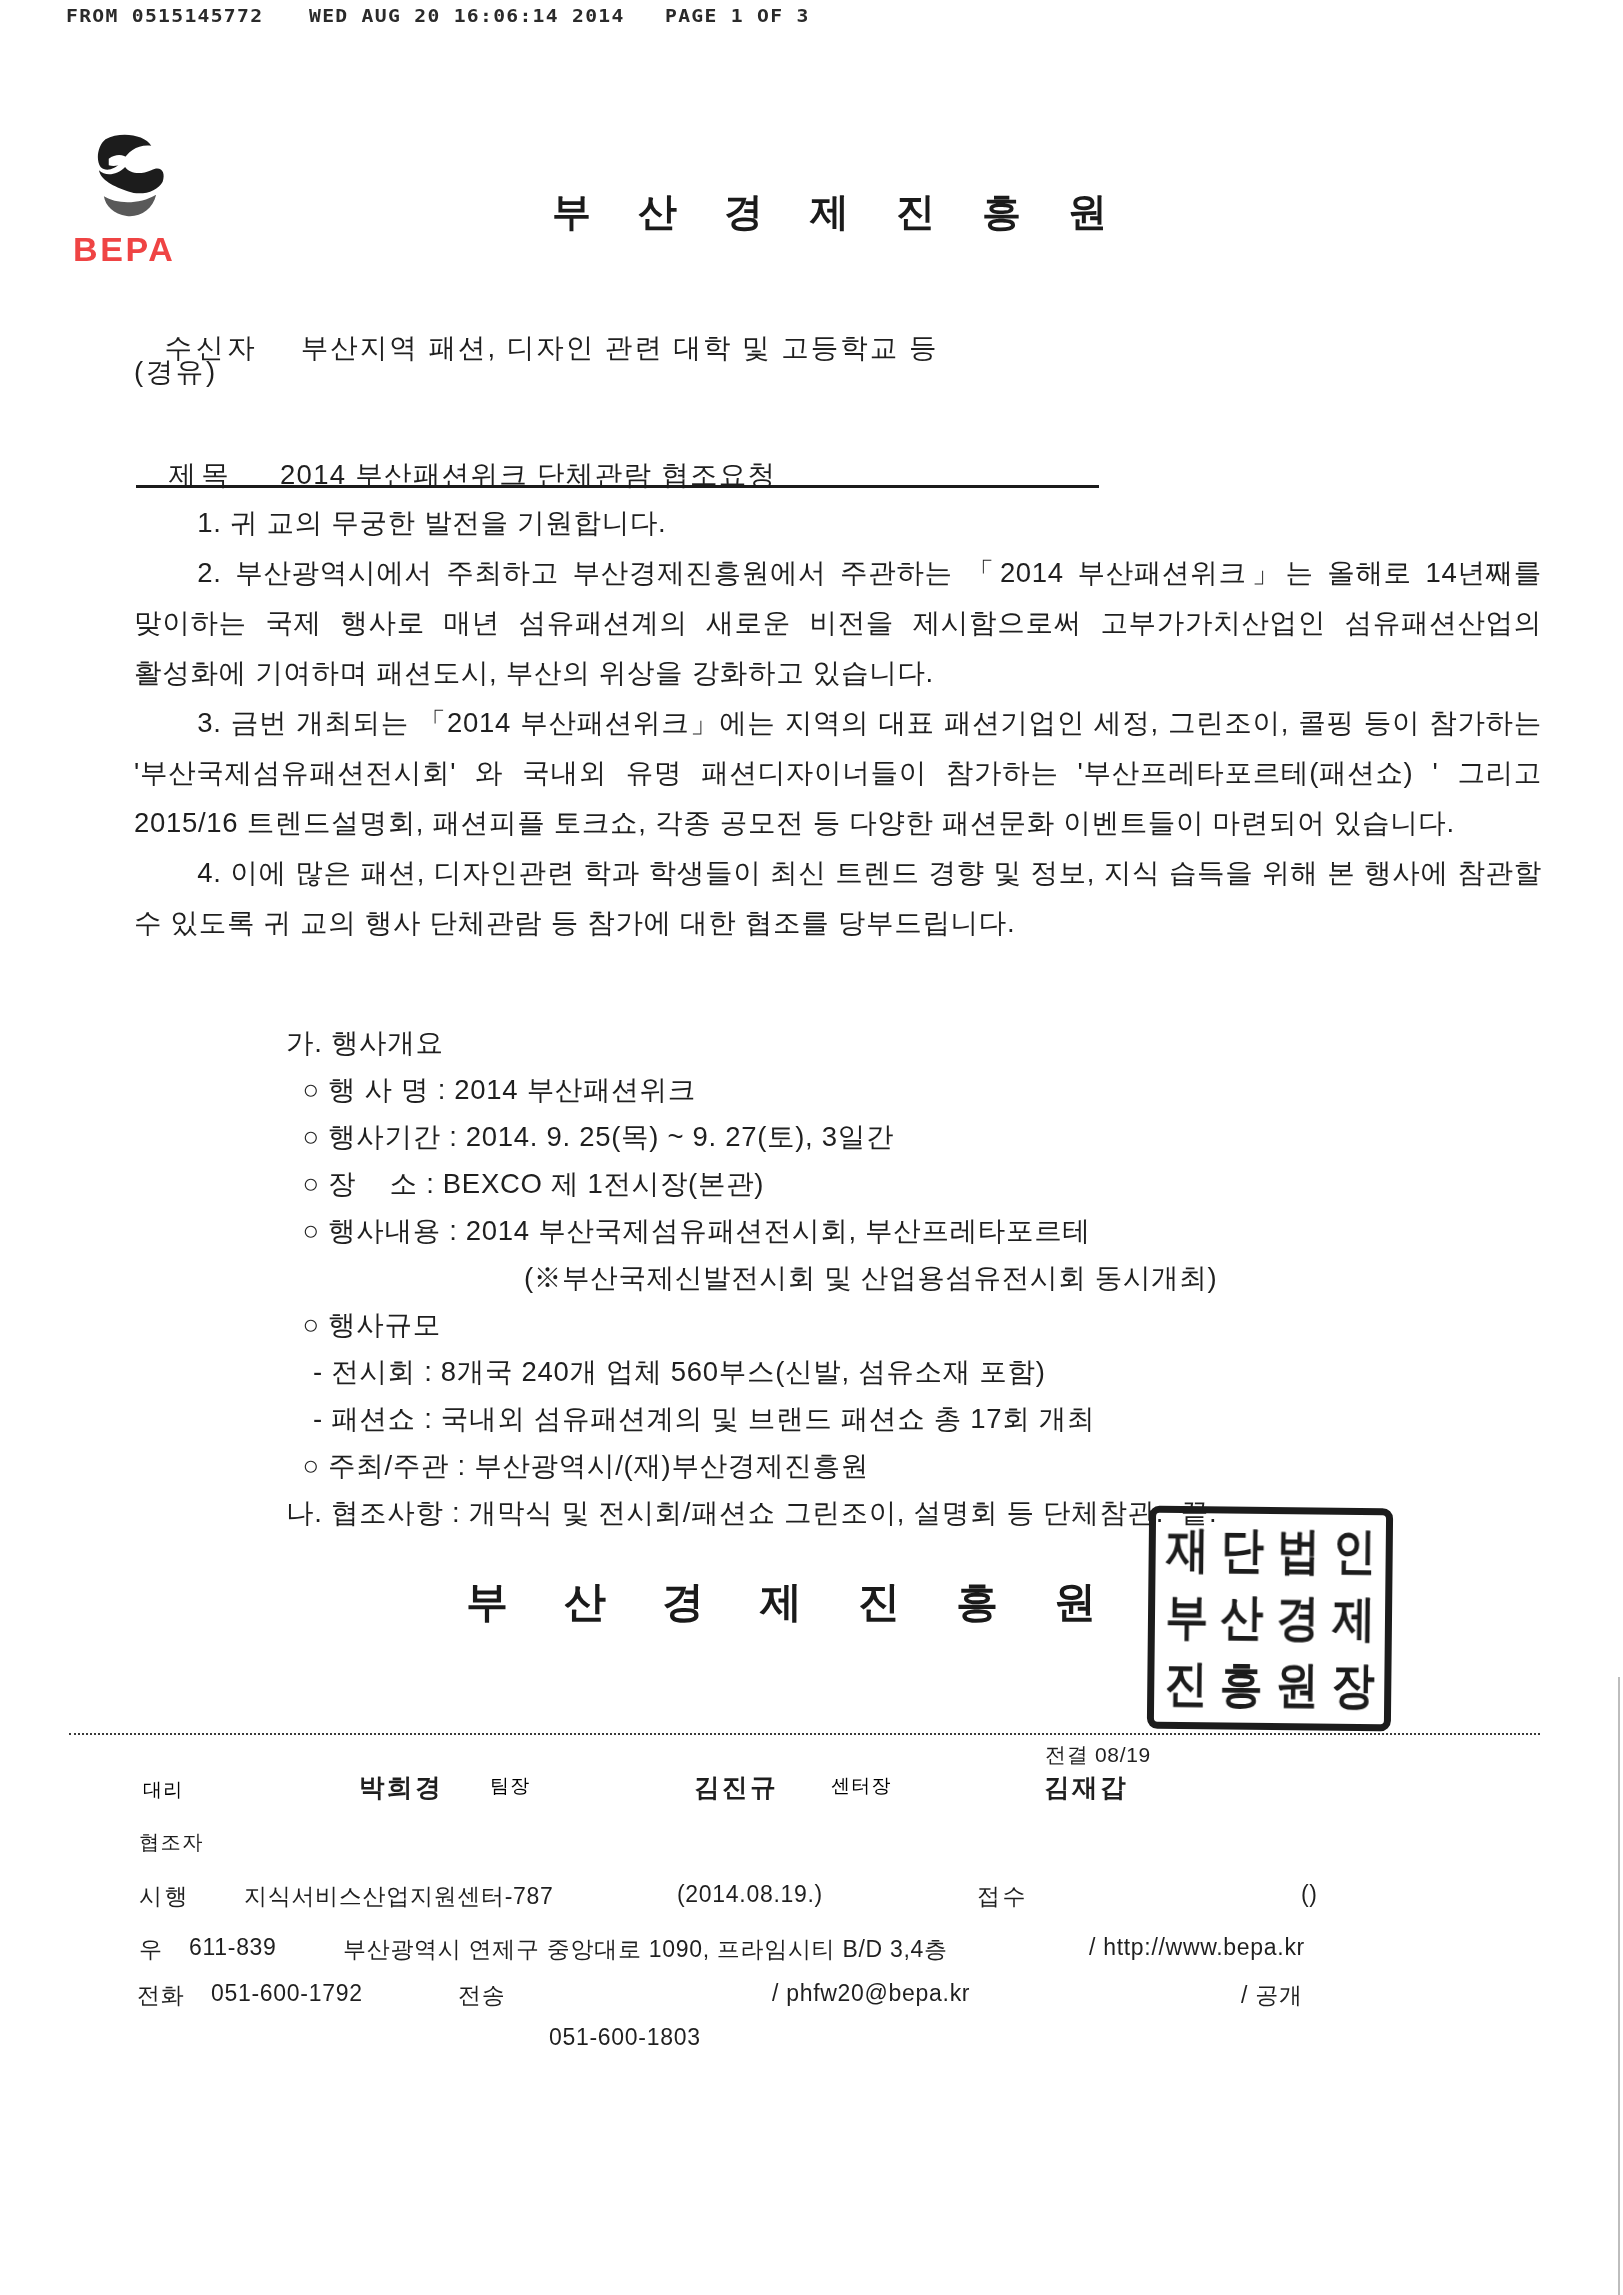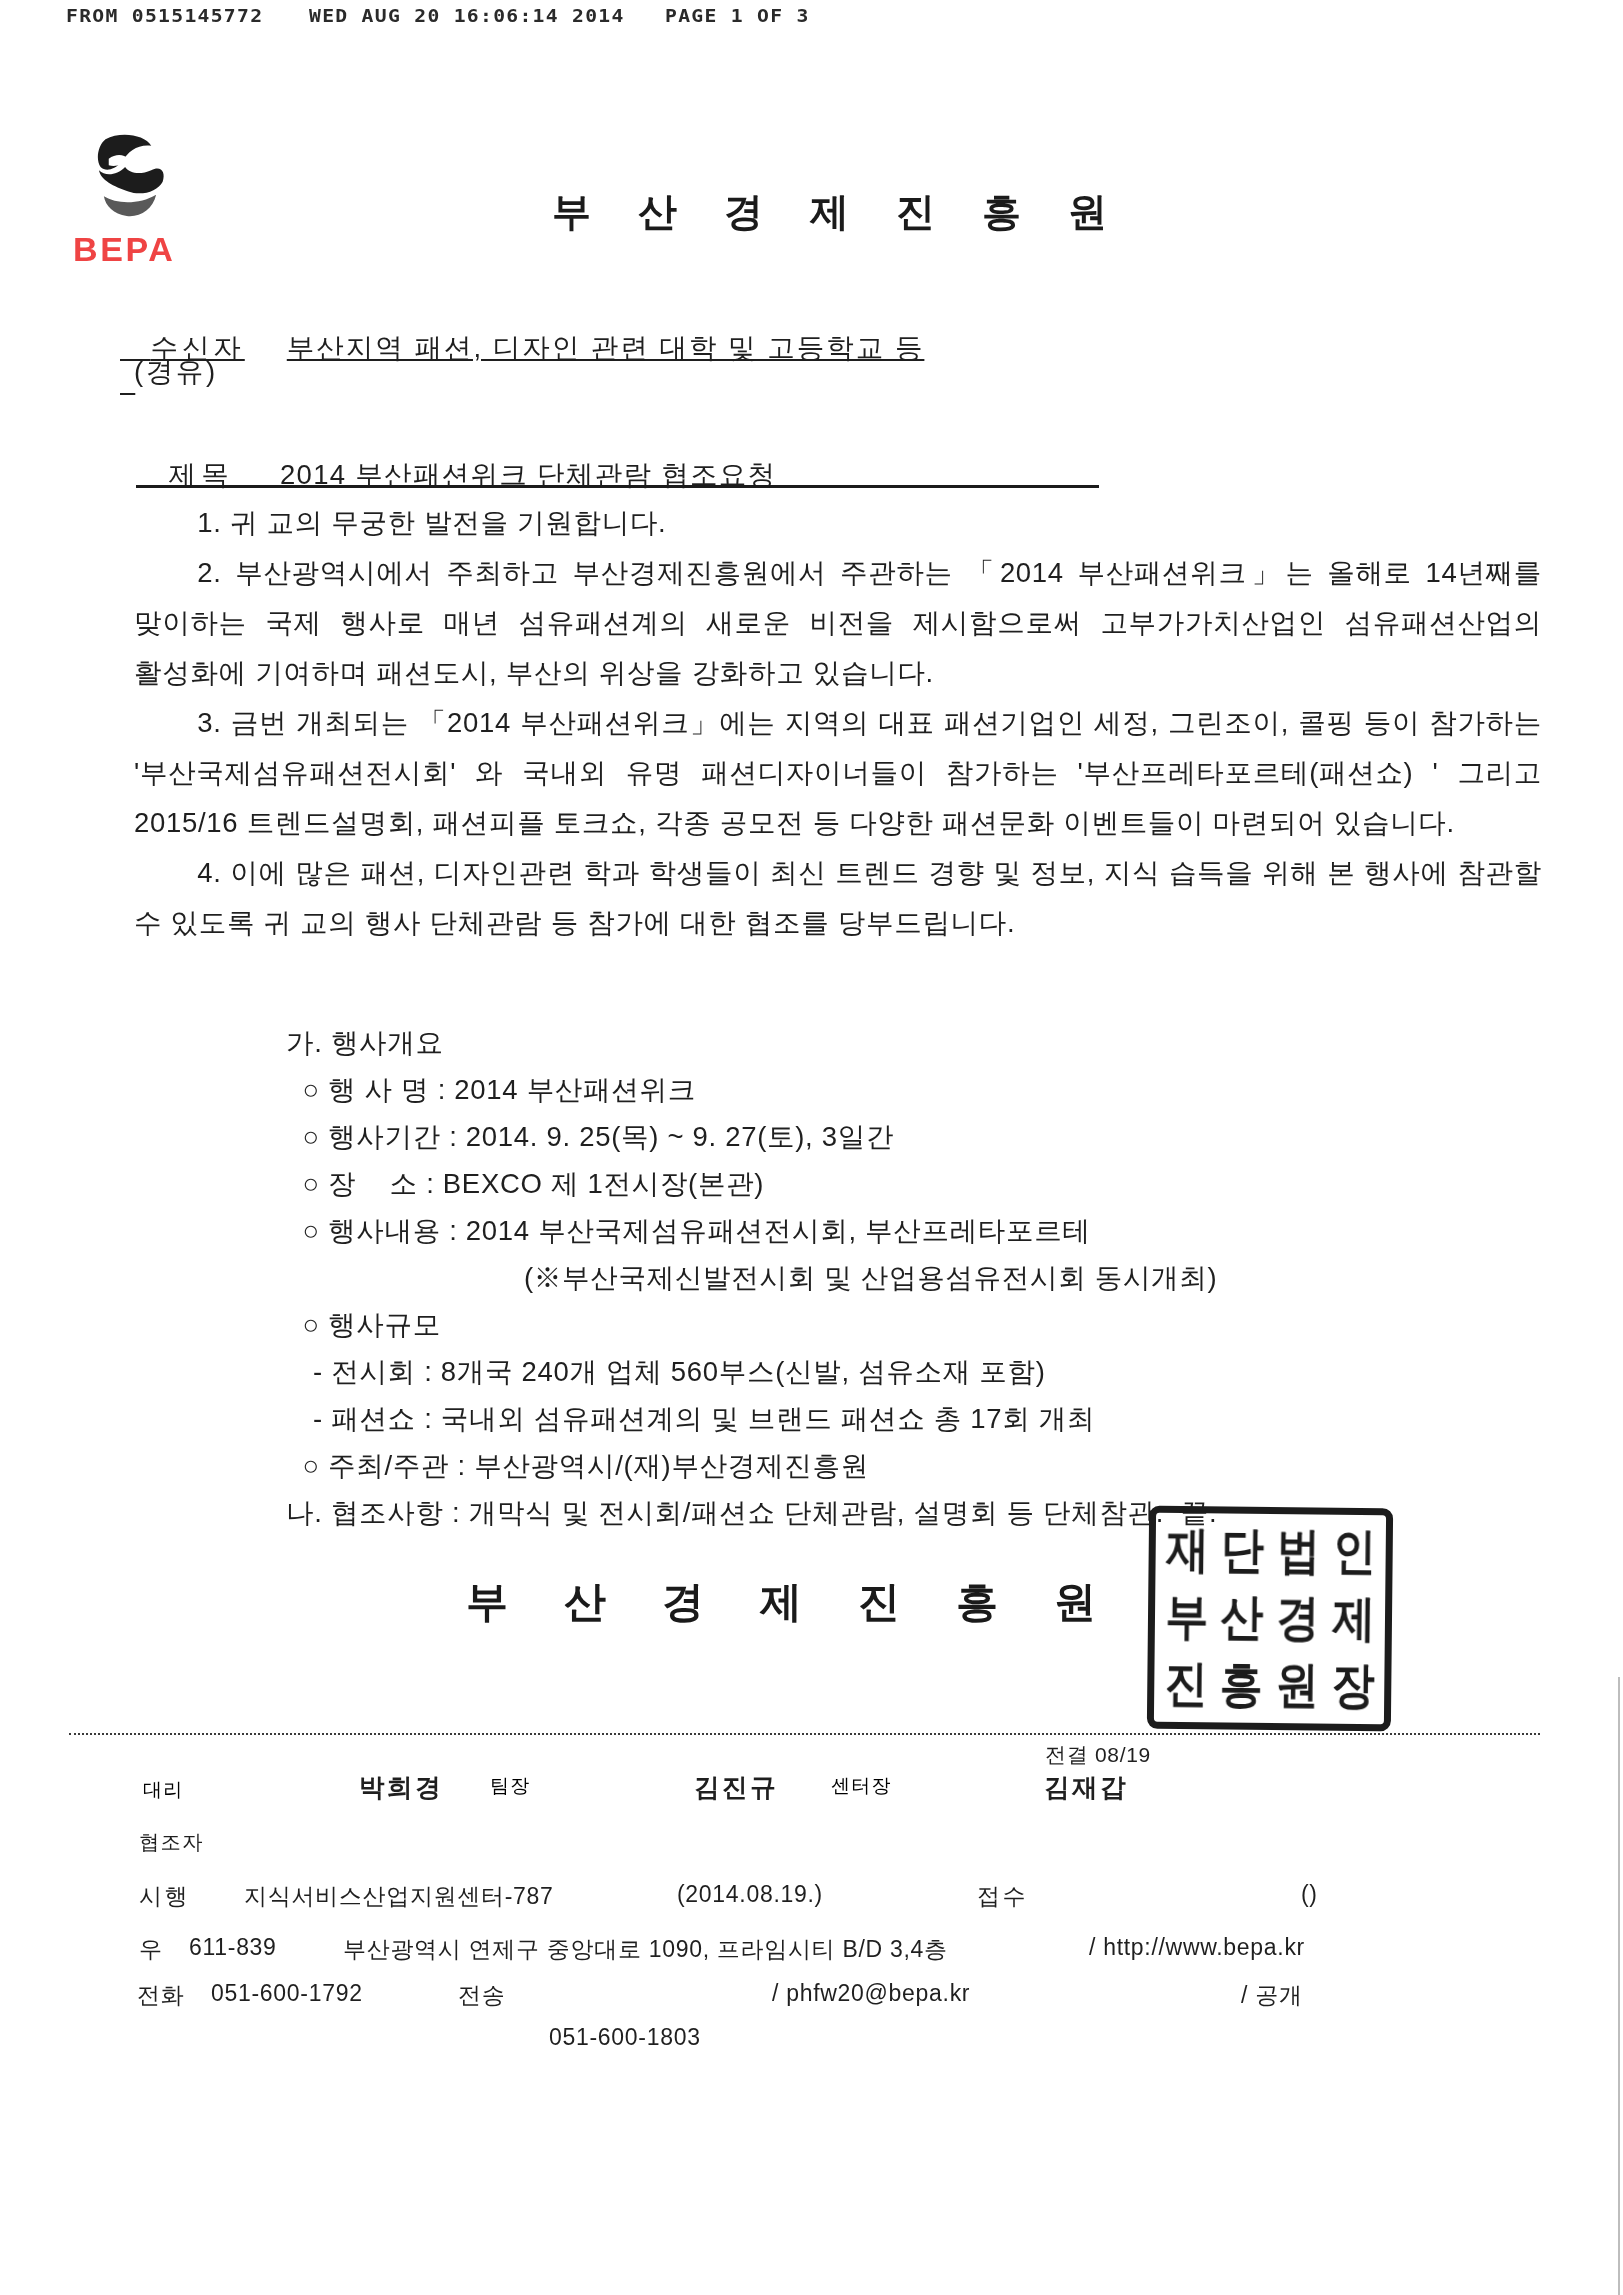"수신자 부산지역 패션, 디자인 관련" .recipient-row { left: 120px -> 134px; text-decoration: underline -> none }
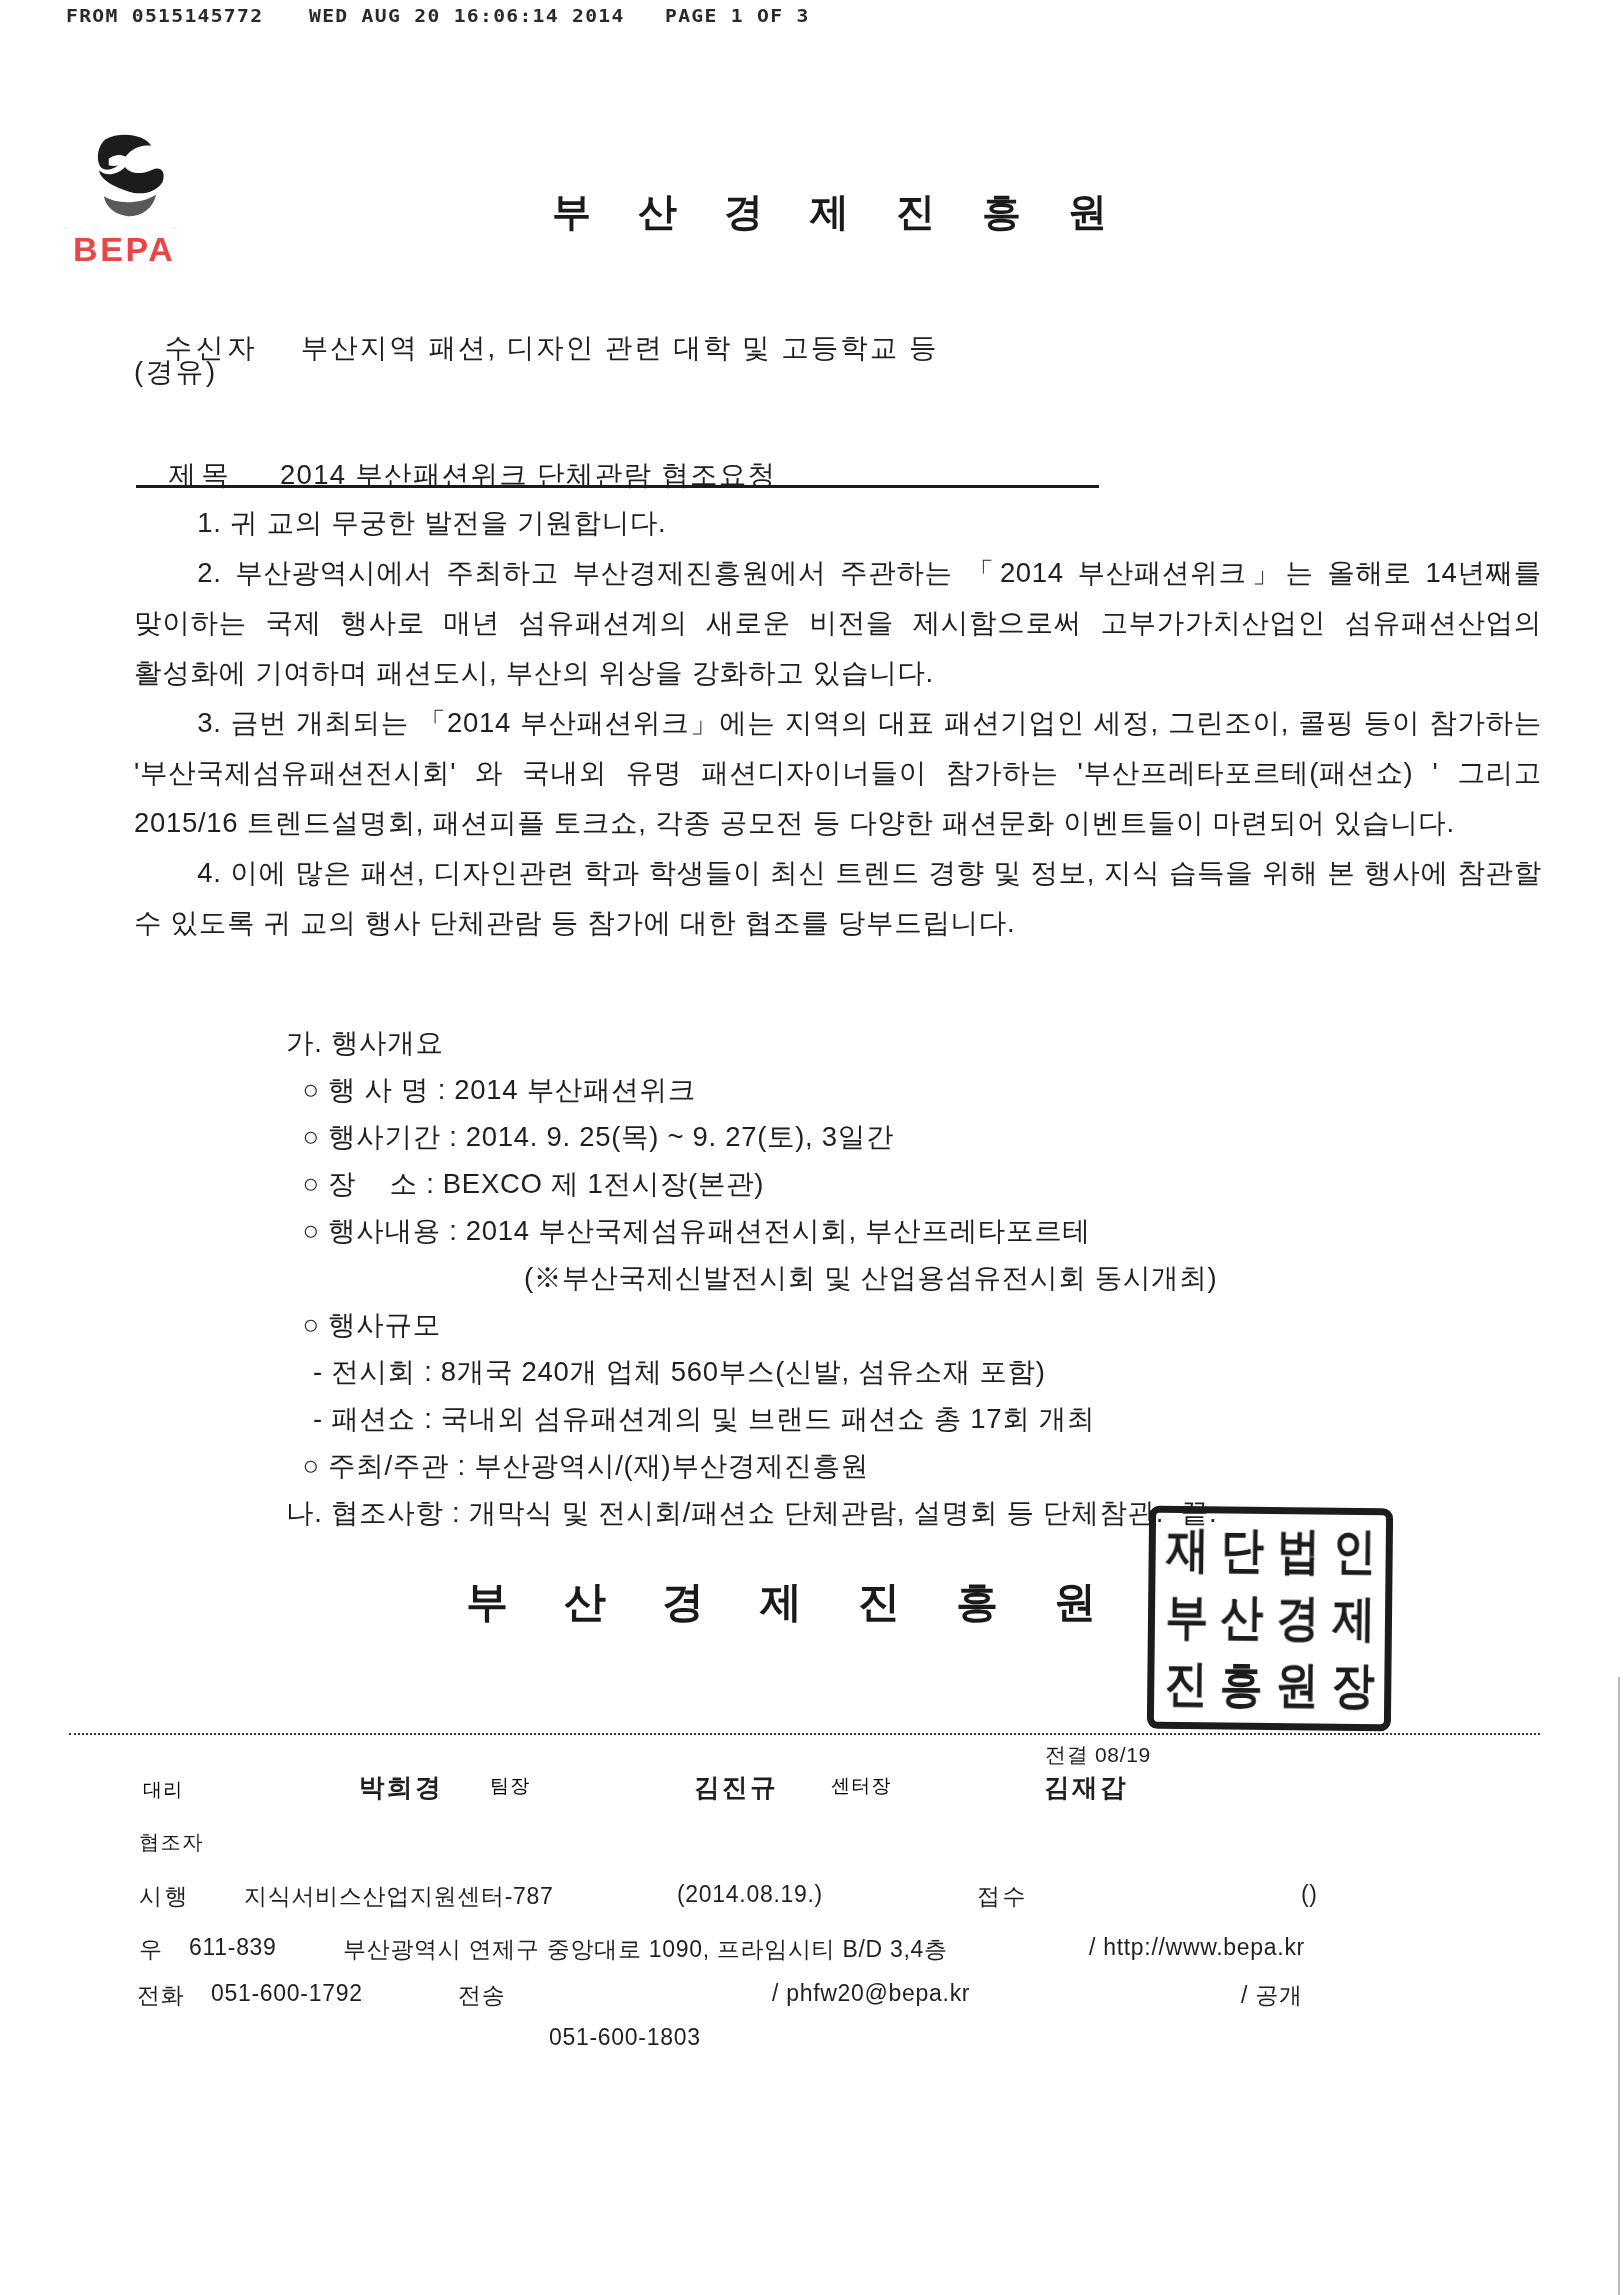"나. 협조사항 : 개막식 및" div.ind-a { text: 단체관람 -> 그린조이 }
